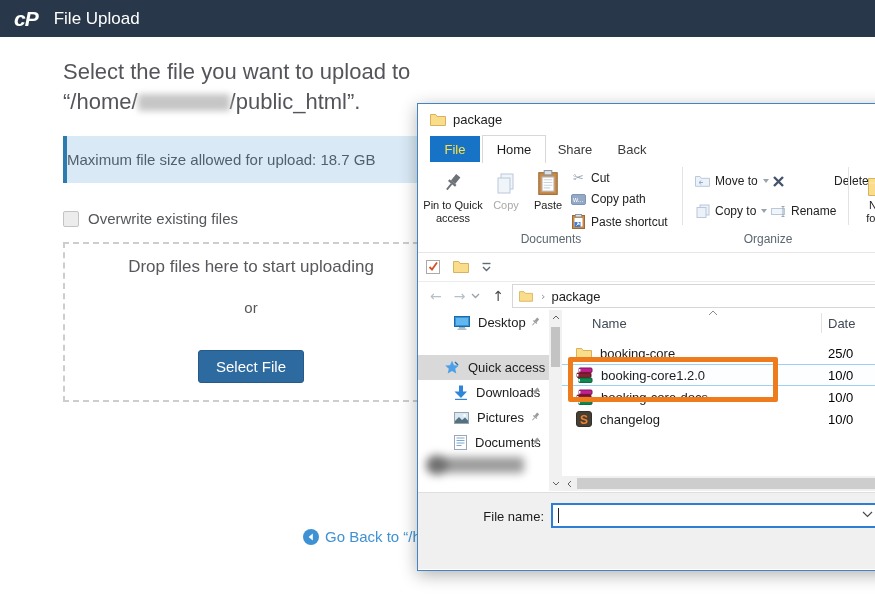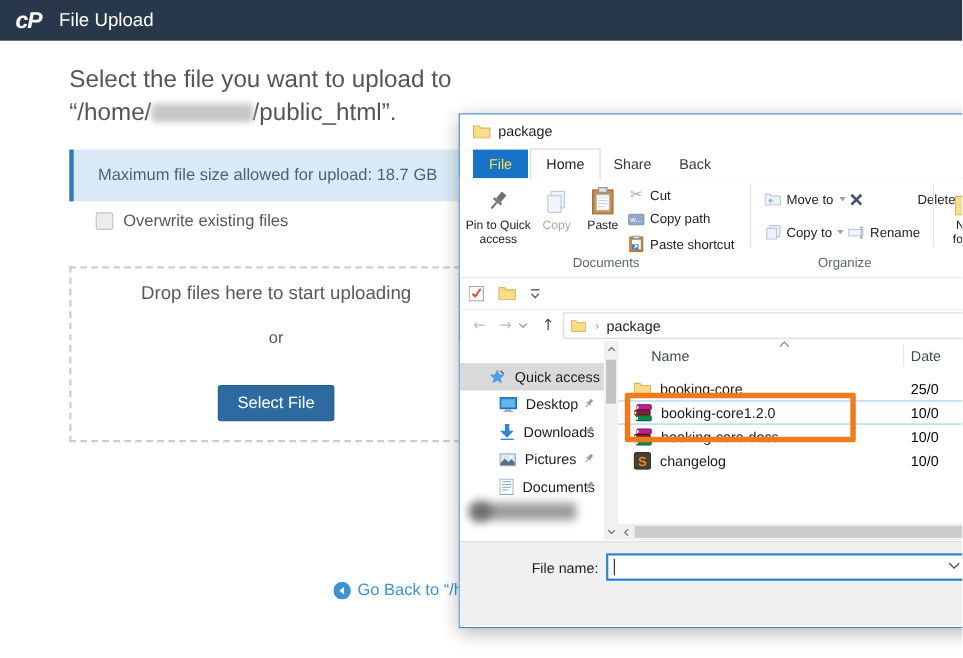"Maximum file size allowed for" .info-box span { margin-left: 22px -> none }
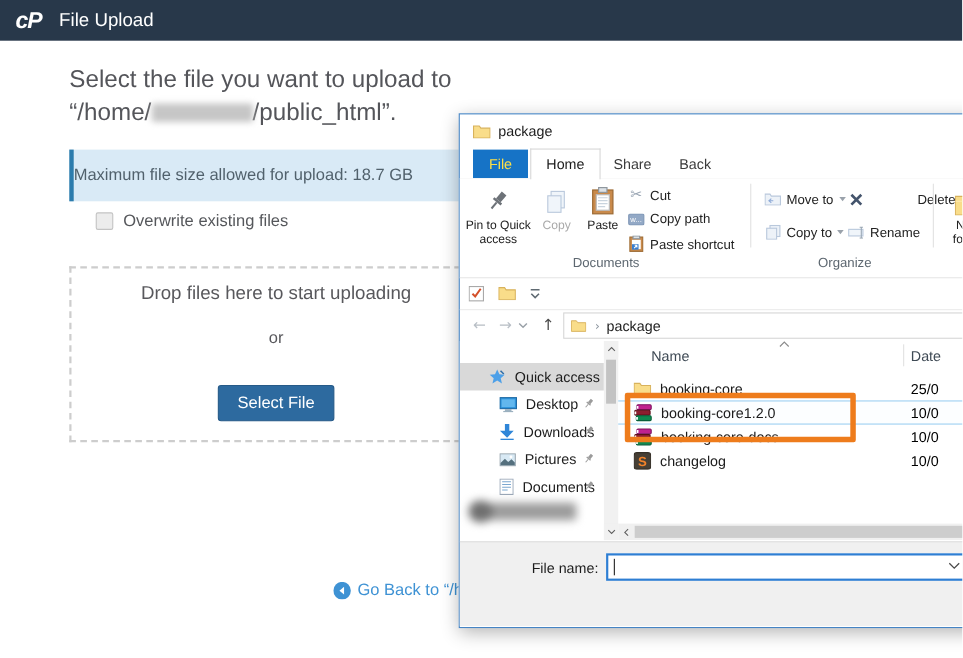"Overwrite existing files" .overwrite { margin-left: 24px -> none; top: 192px -> 210px }
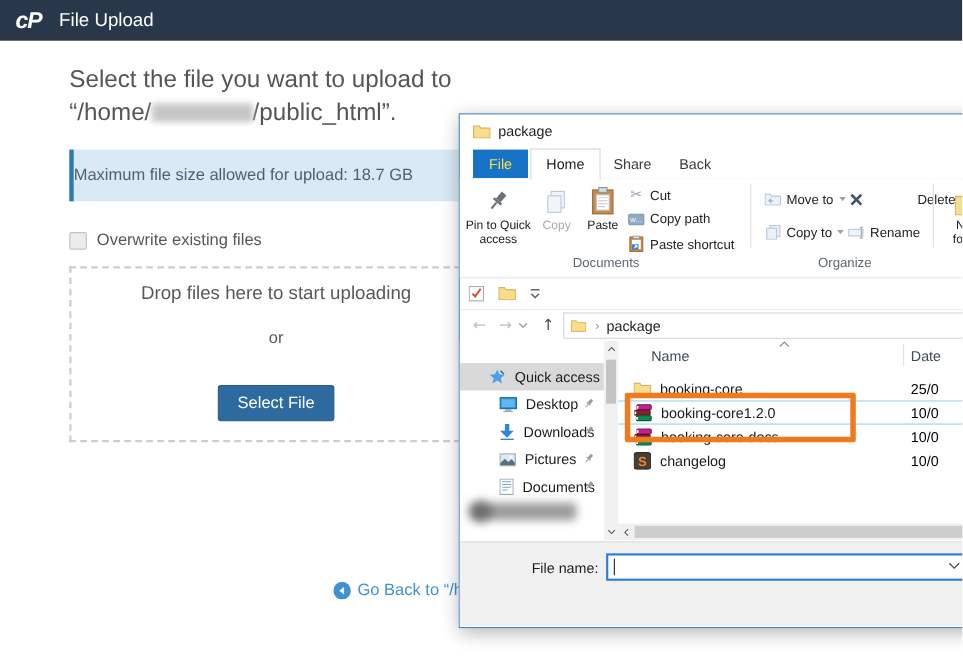"Quick access" div.sb-row { order: before "Desktop" -> after "Desktop" }
